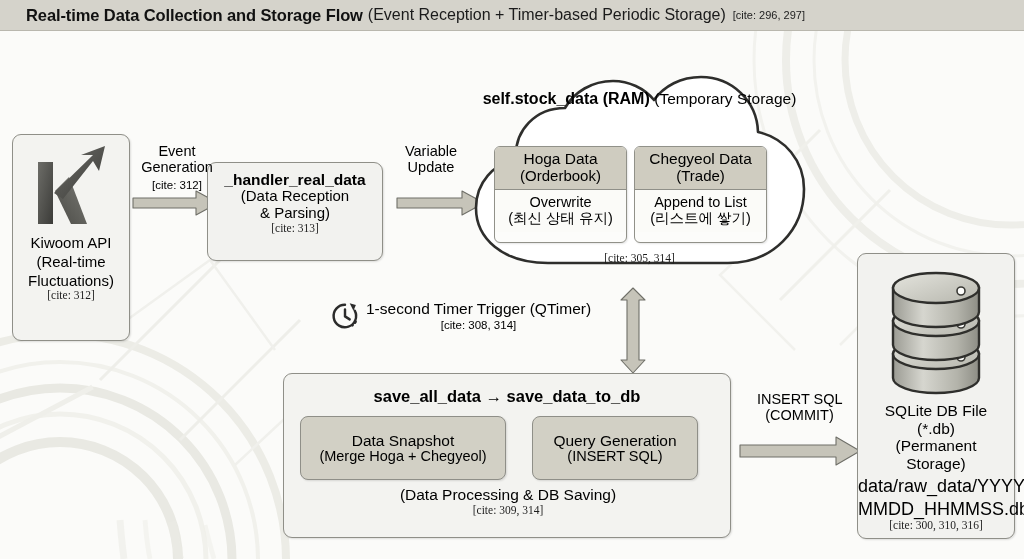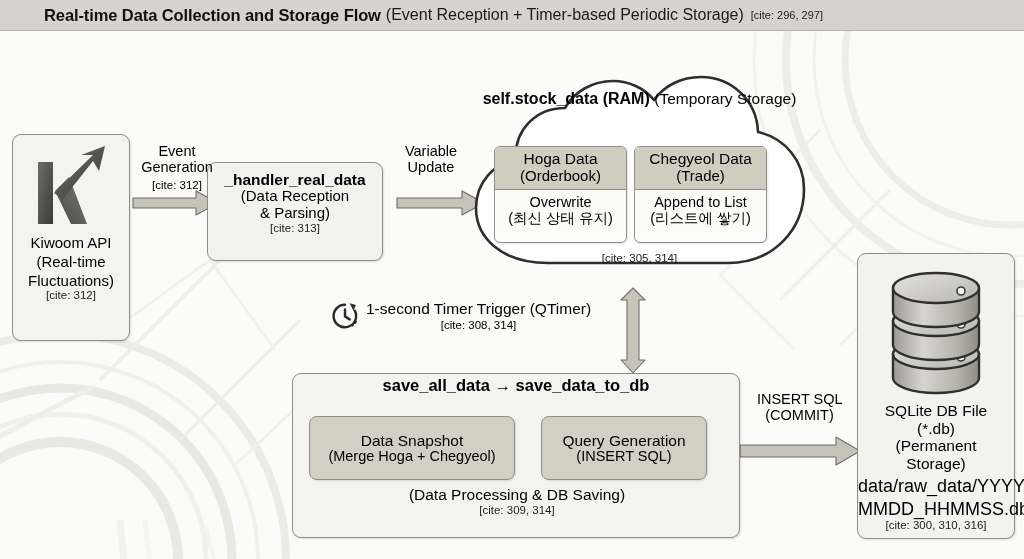"Real-time Data Collection and Storage" #title-bar { padding-left: 44px -> 26px }
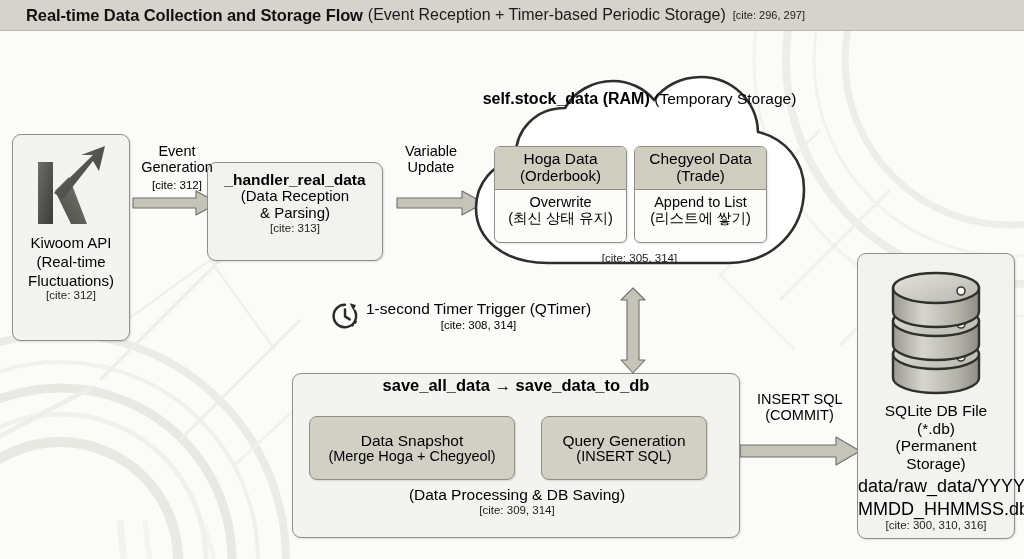"[cite: 313]" .cite { font-family: none -> Liberation Serif, serif }
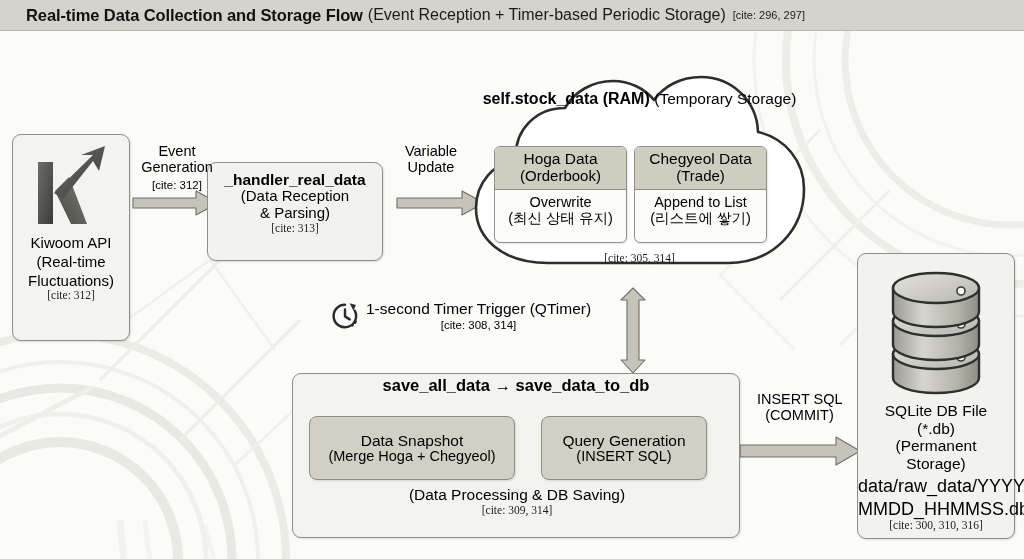"save_all_data → save_data_to_db" #save-panel { left: 292px -> 283px; padding-top: 2px -> 13px }
